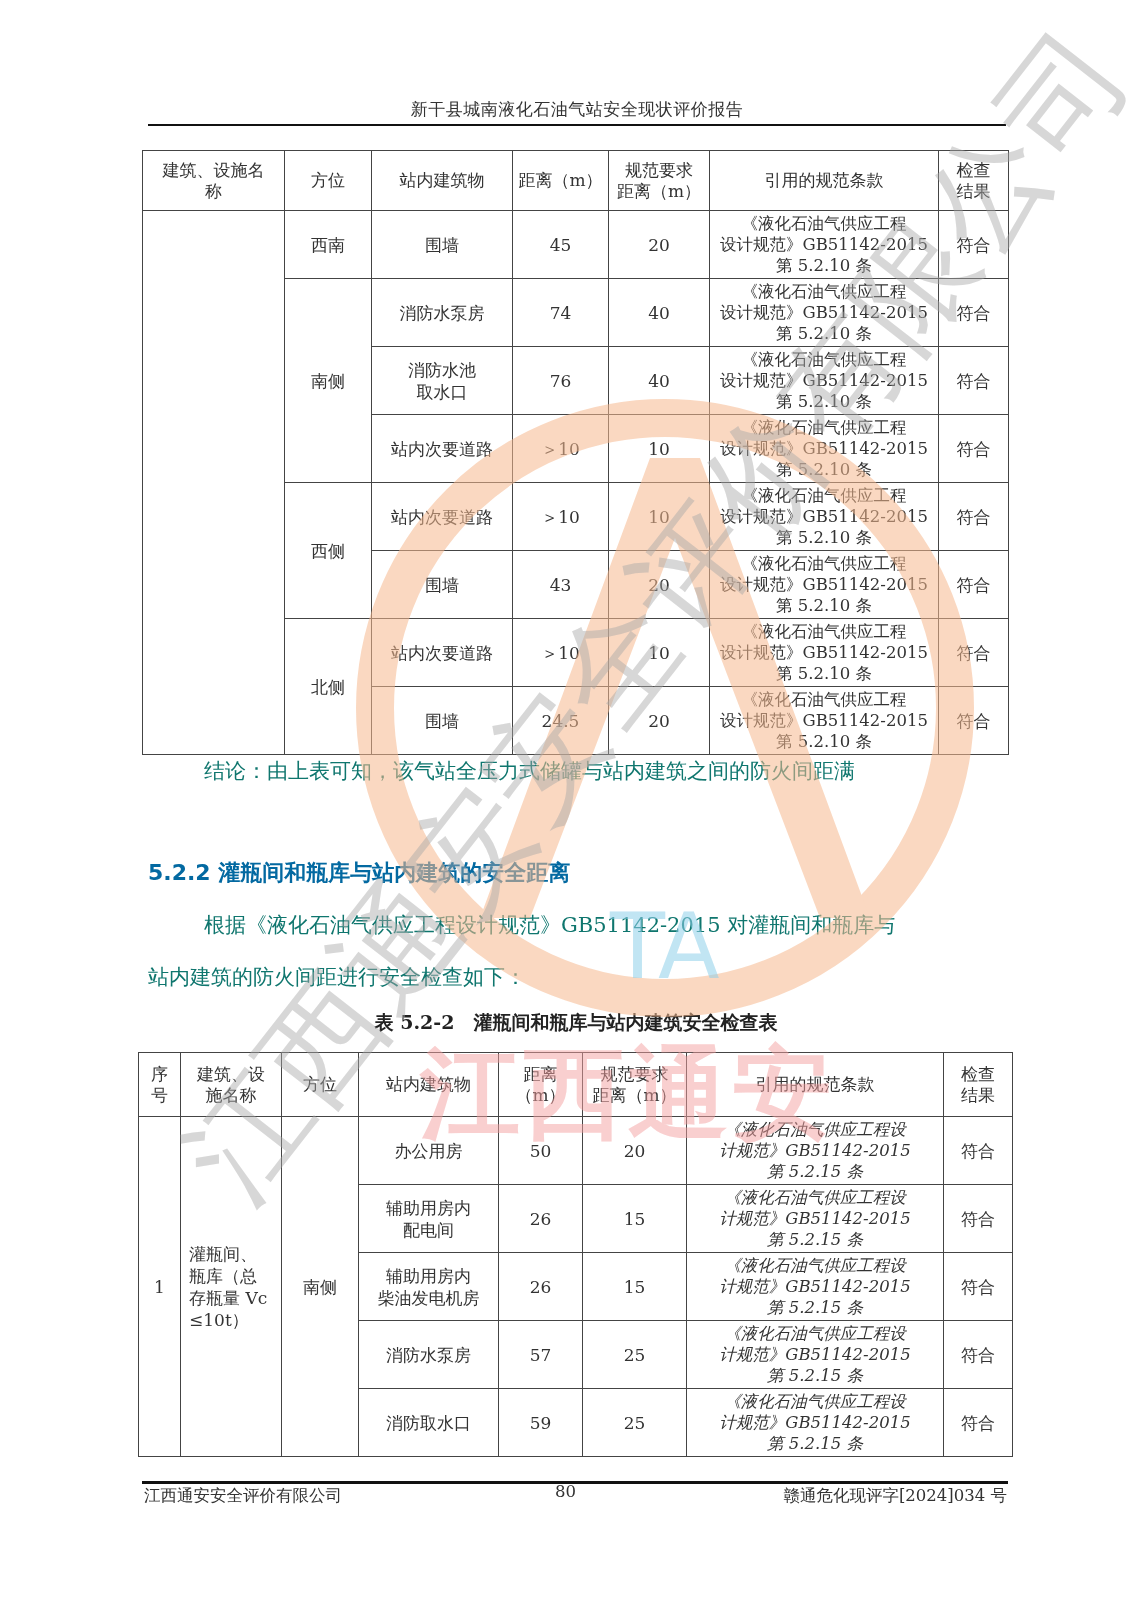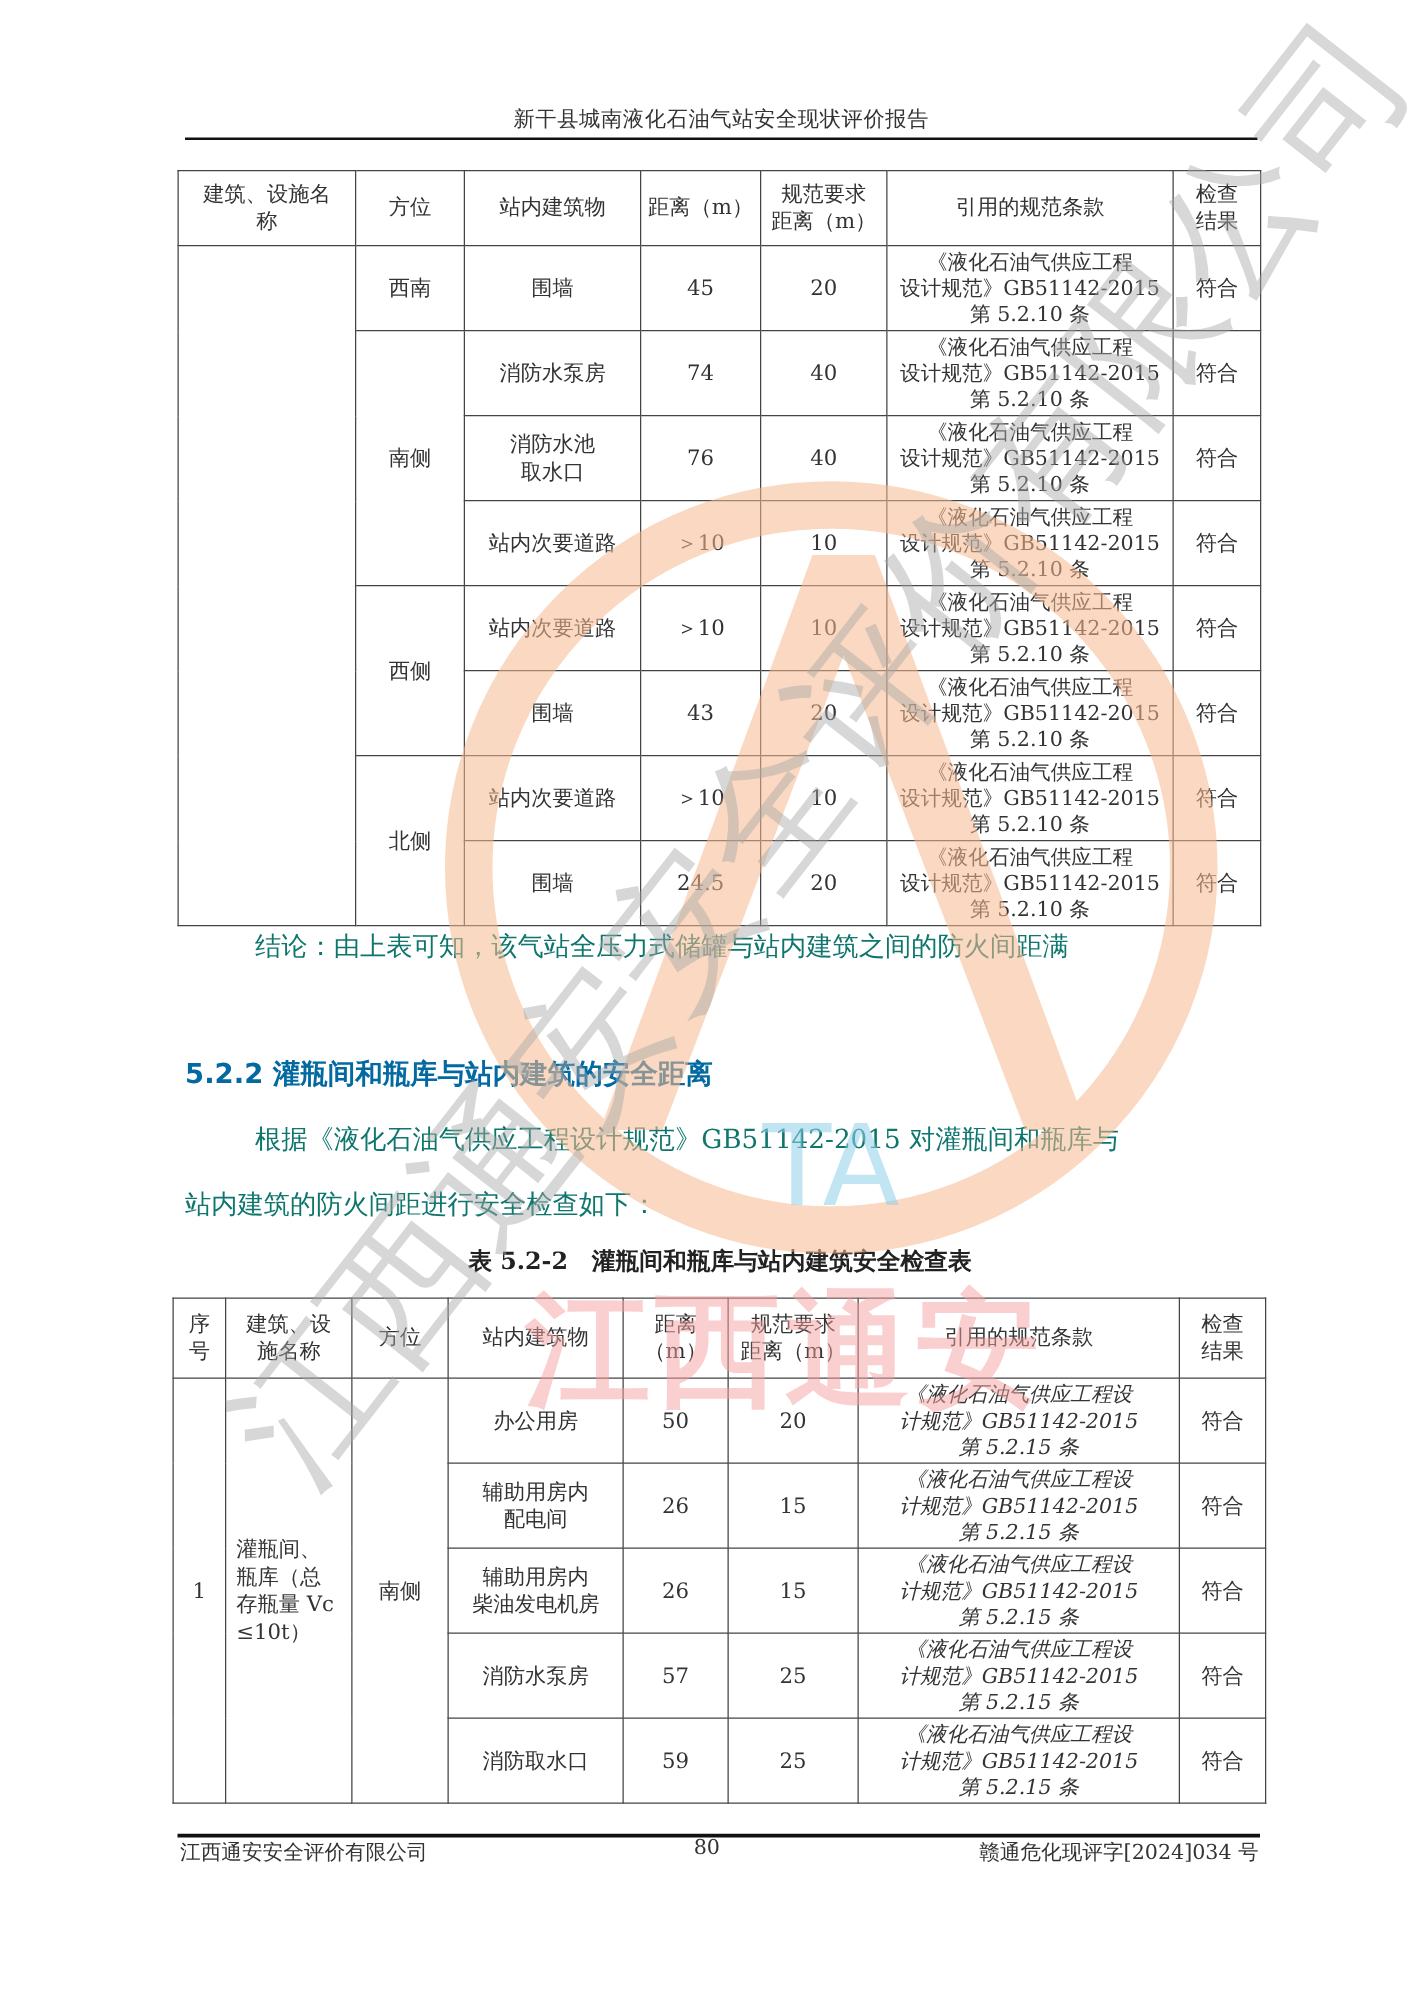"新干县城南液化石油气站安全现状评价报告" .page { top: 4px -> 18px }
